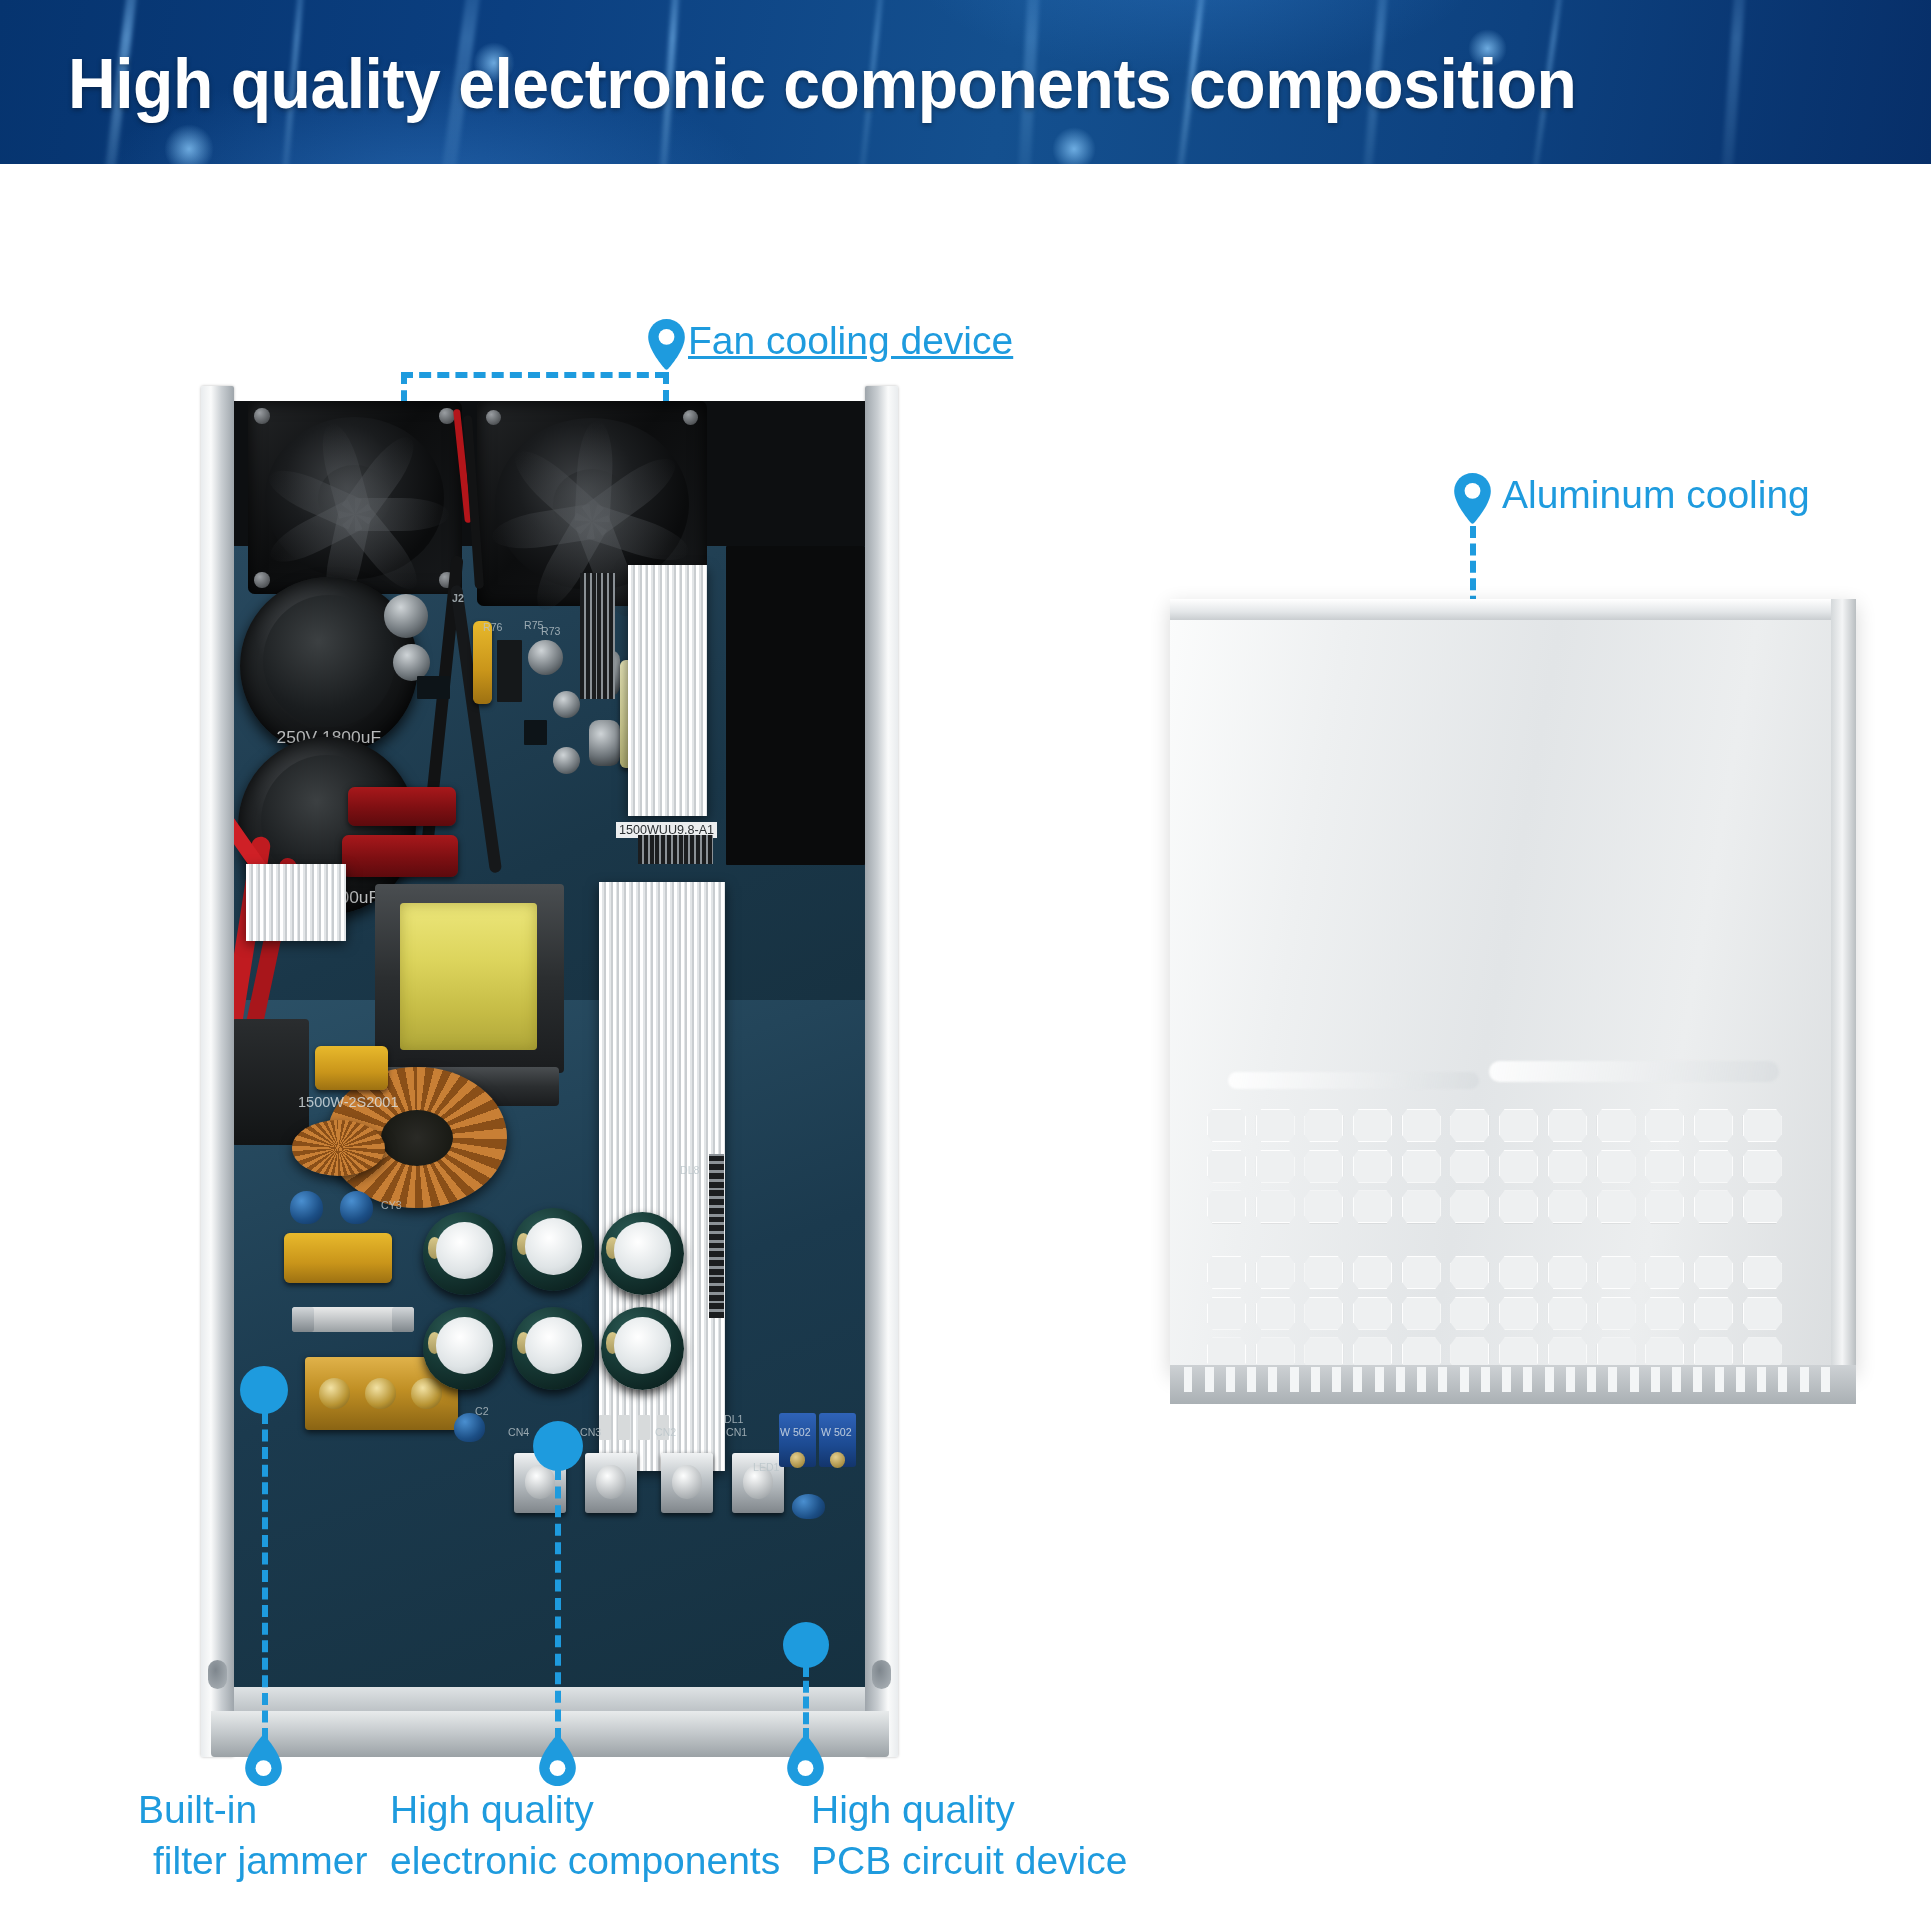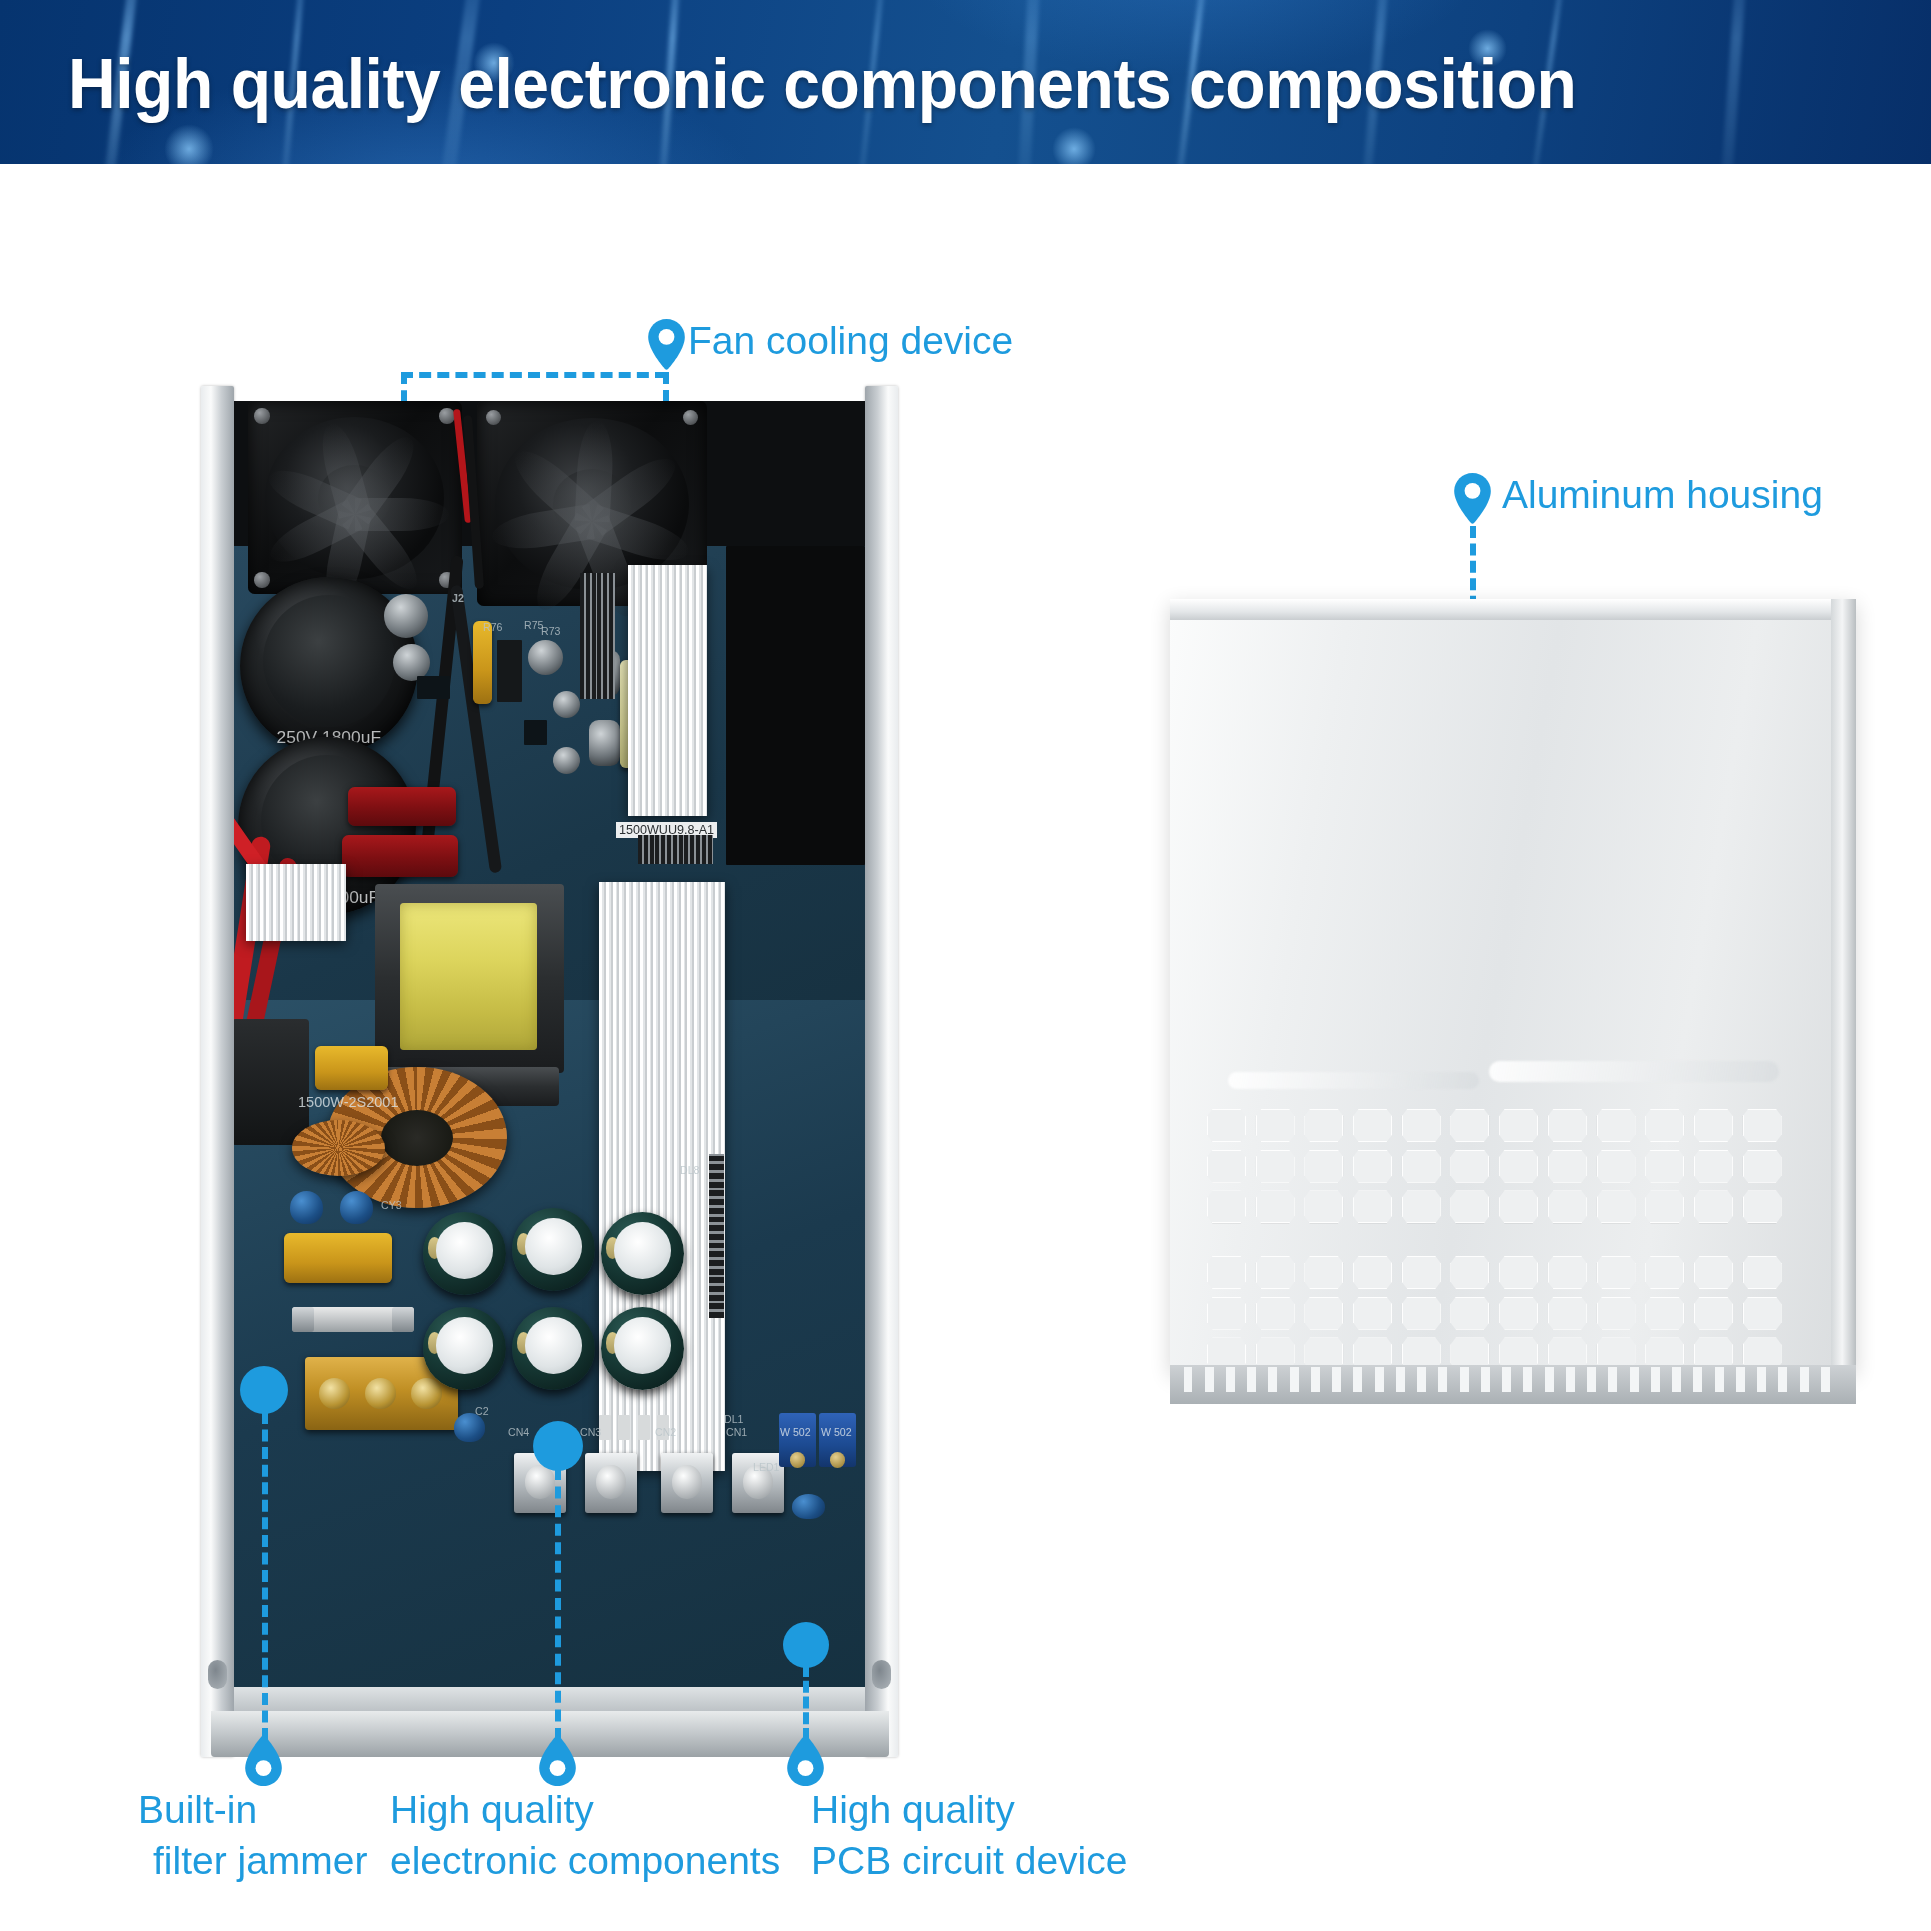"Fan cooling device" div.cal-text { text-decoration: none -> underline }
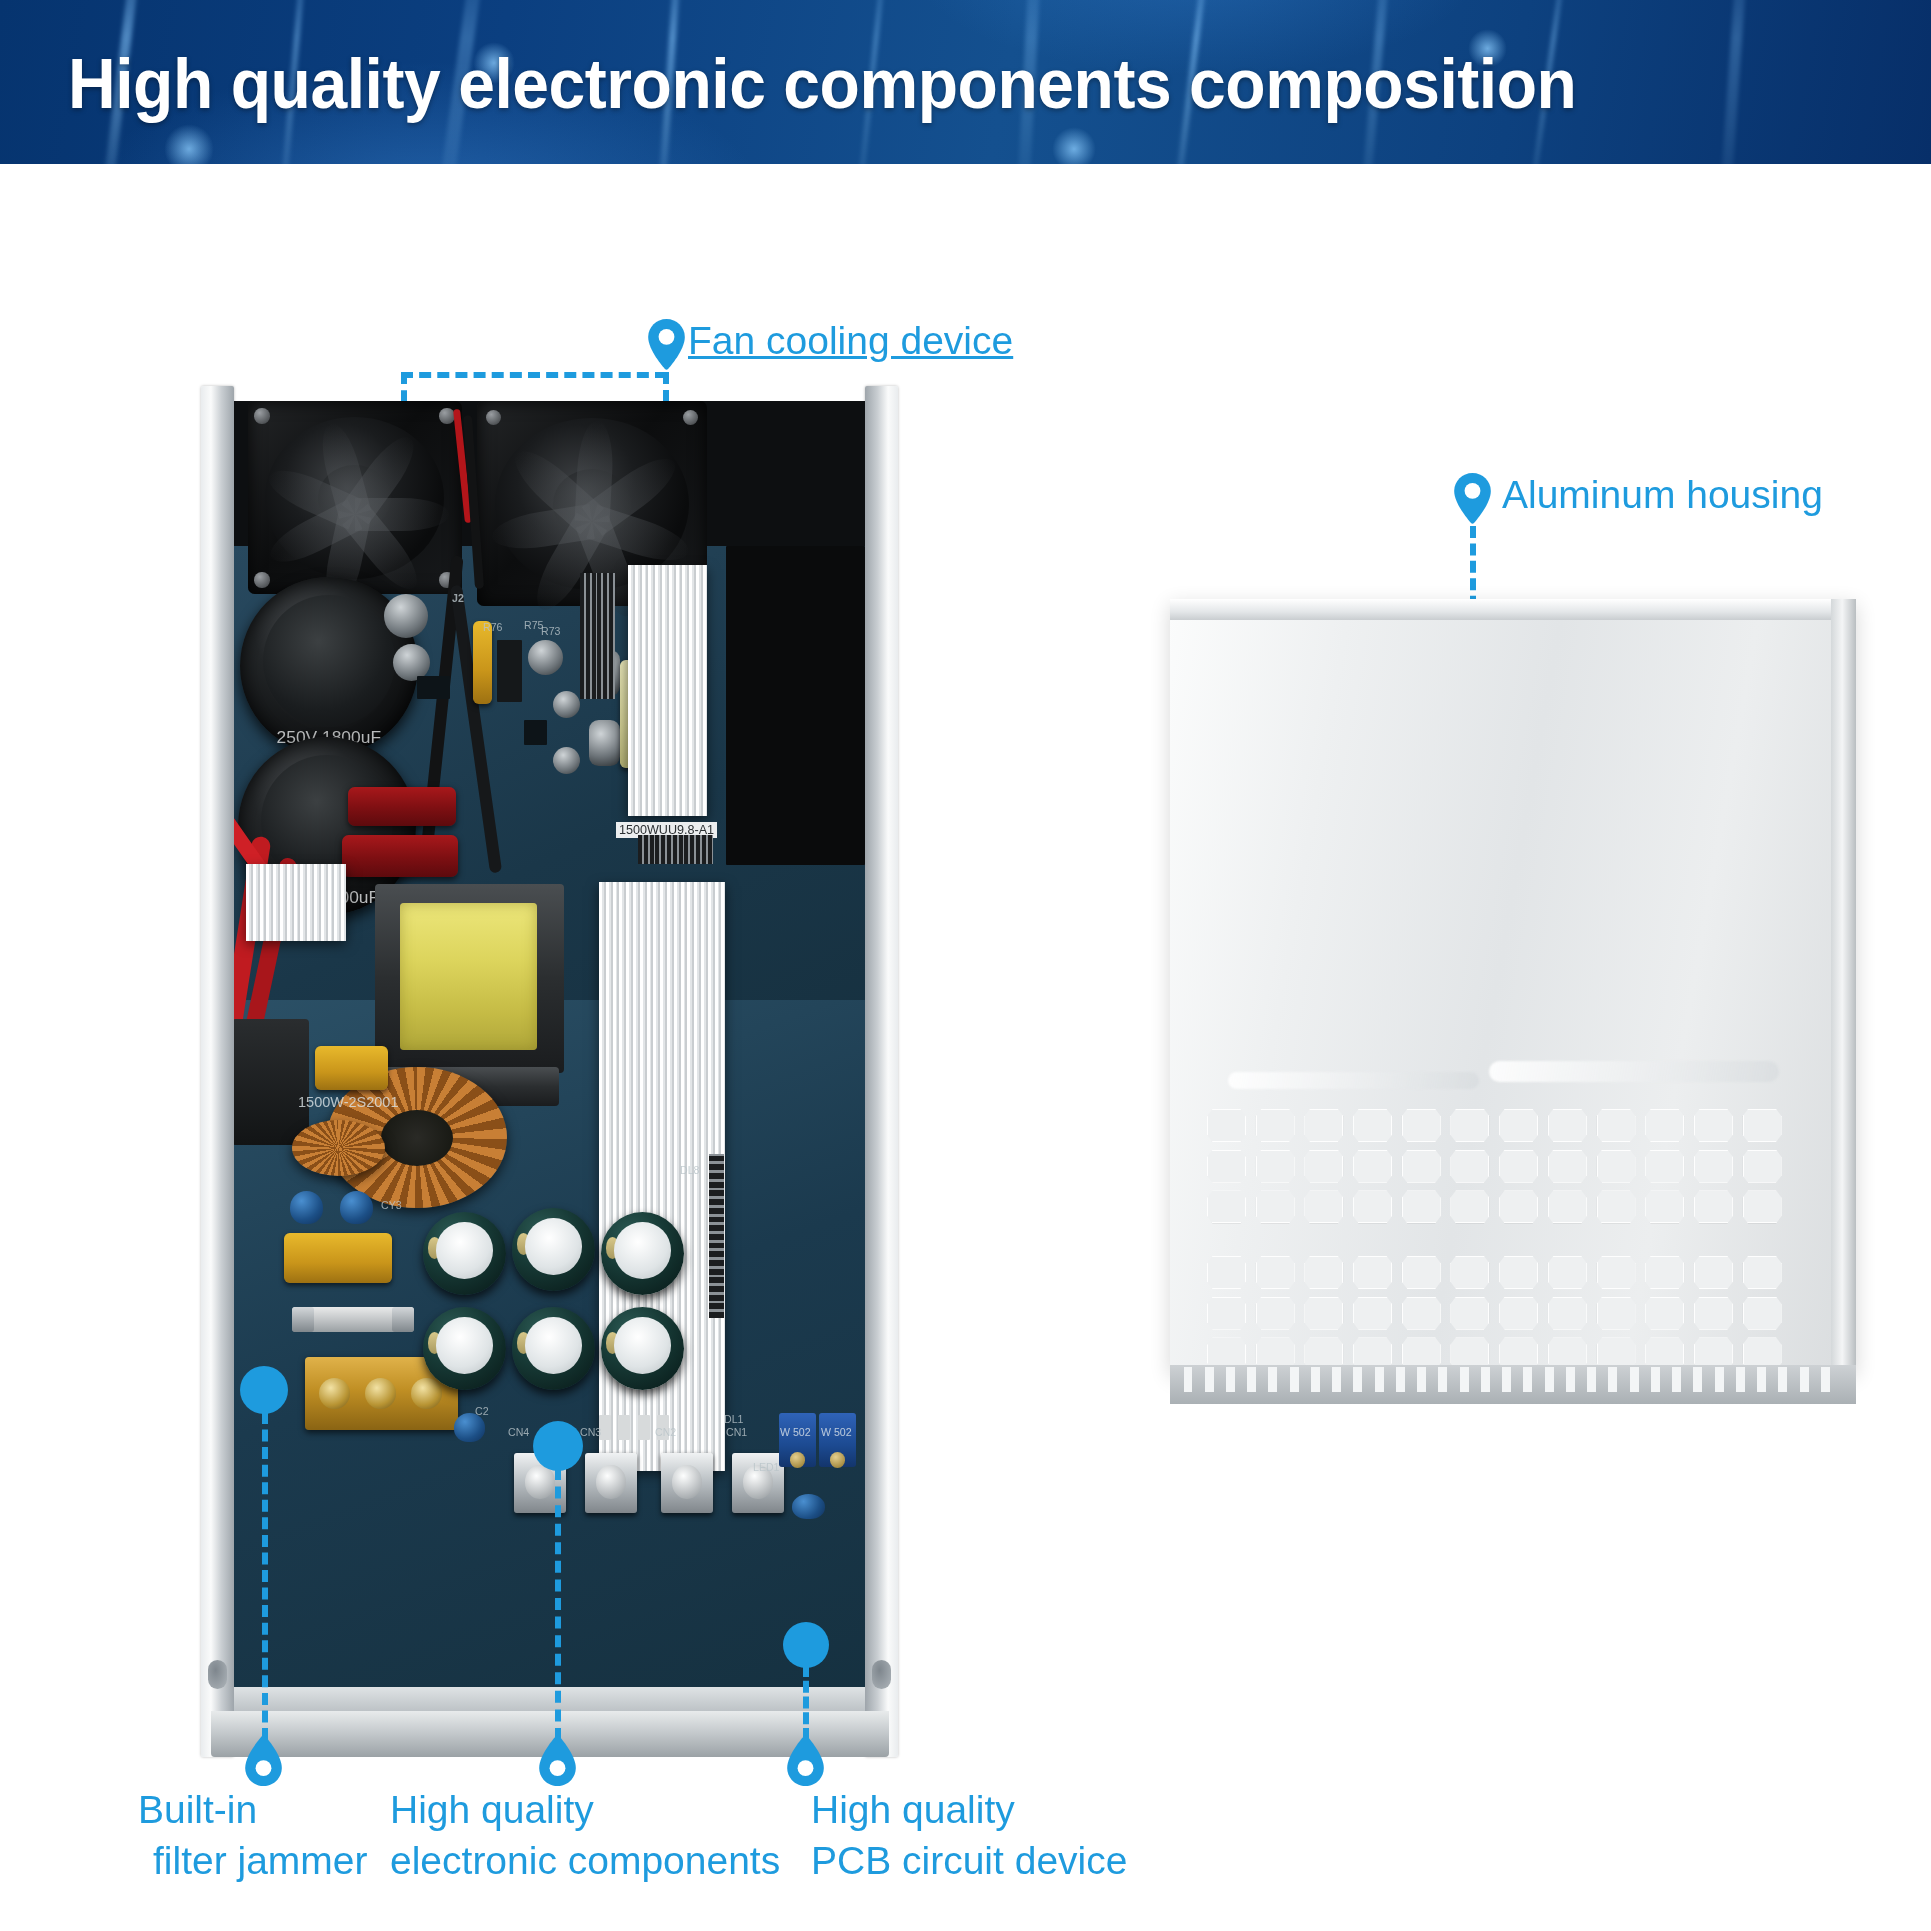"Aluminum housing" div.cal-text { text: housing -> cooling }
